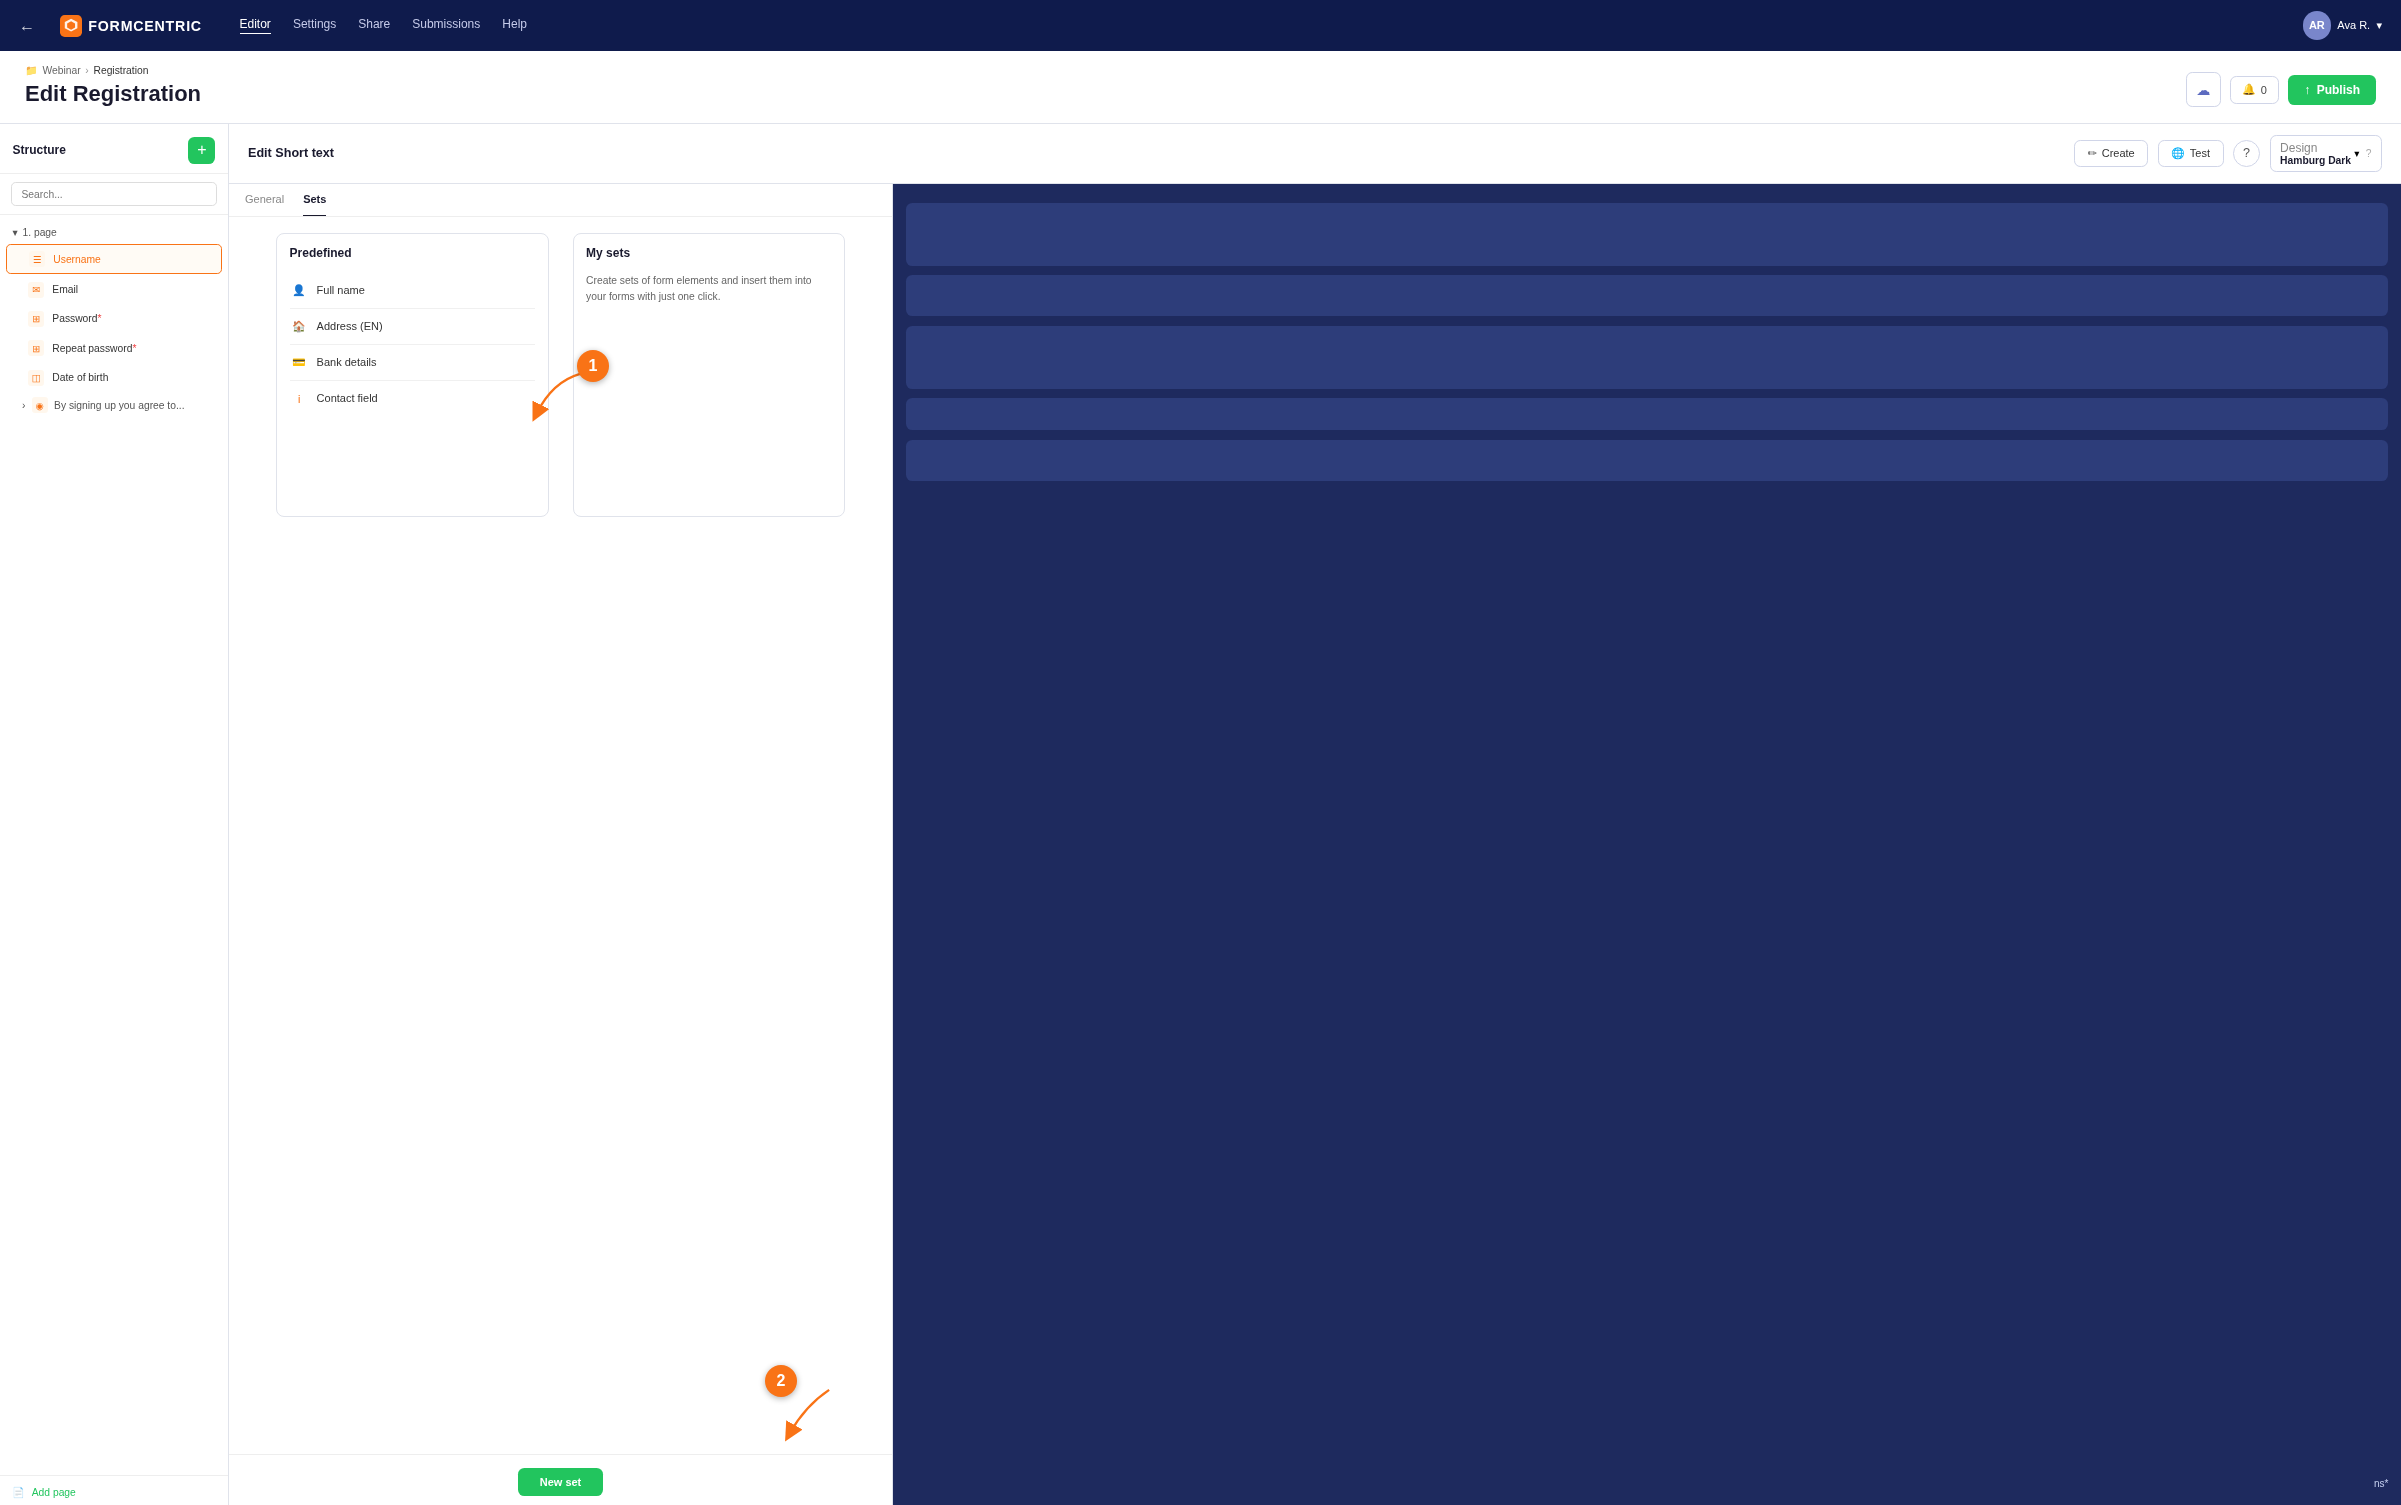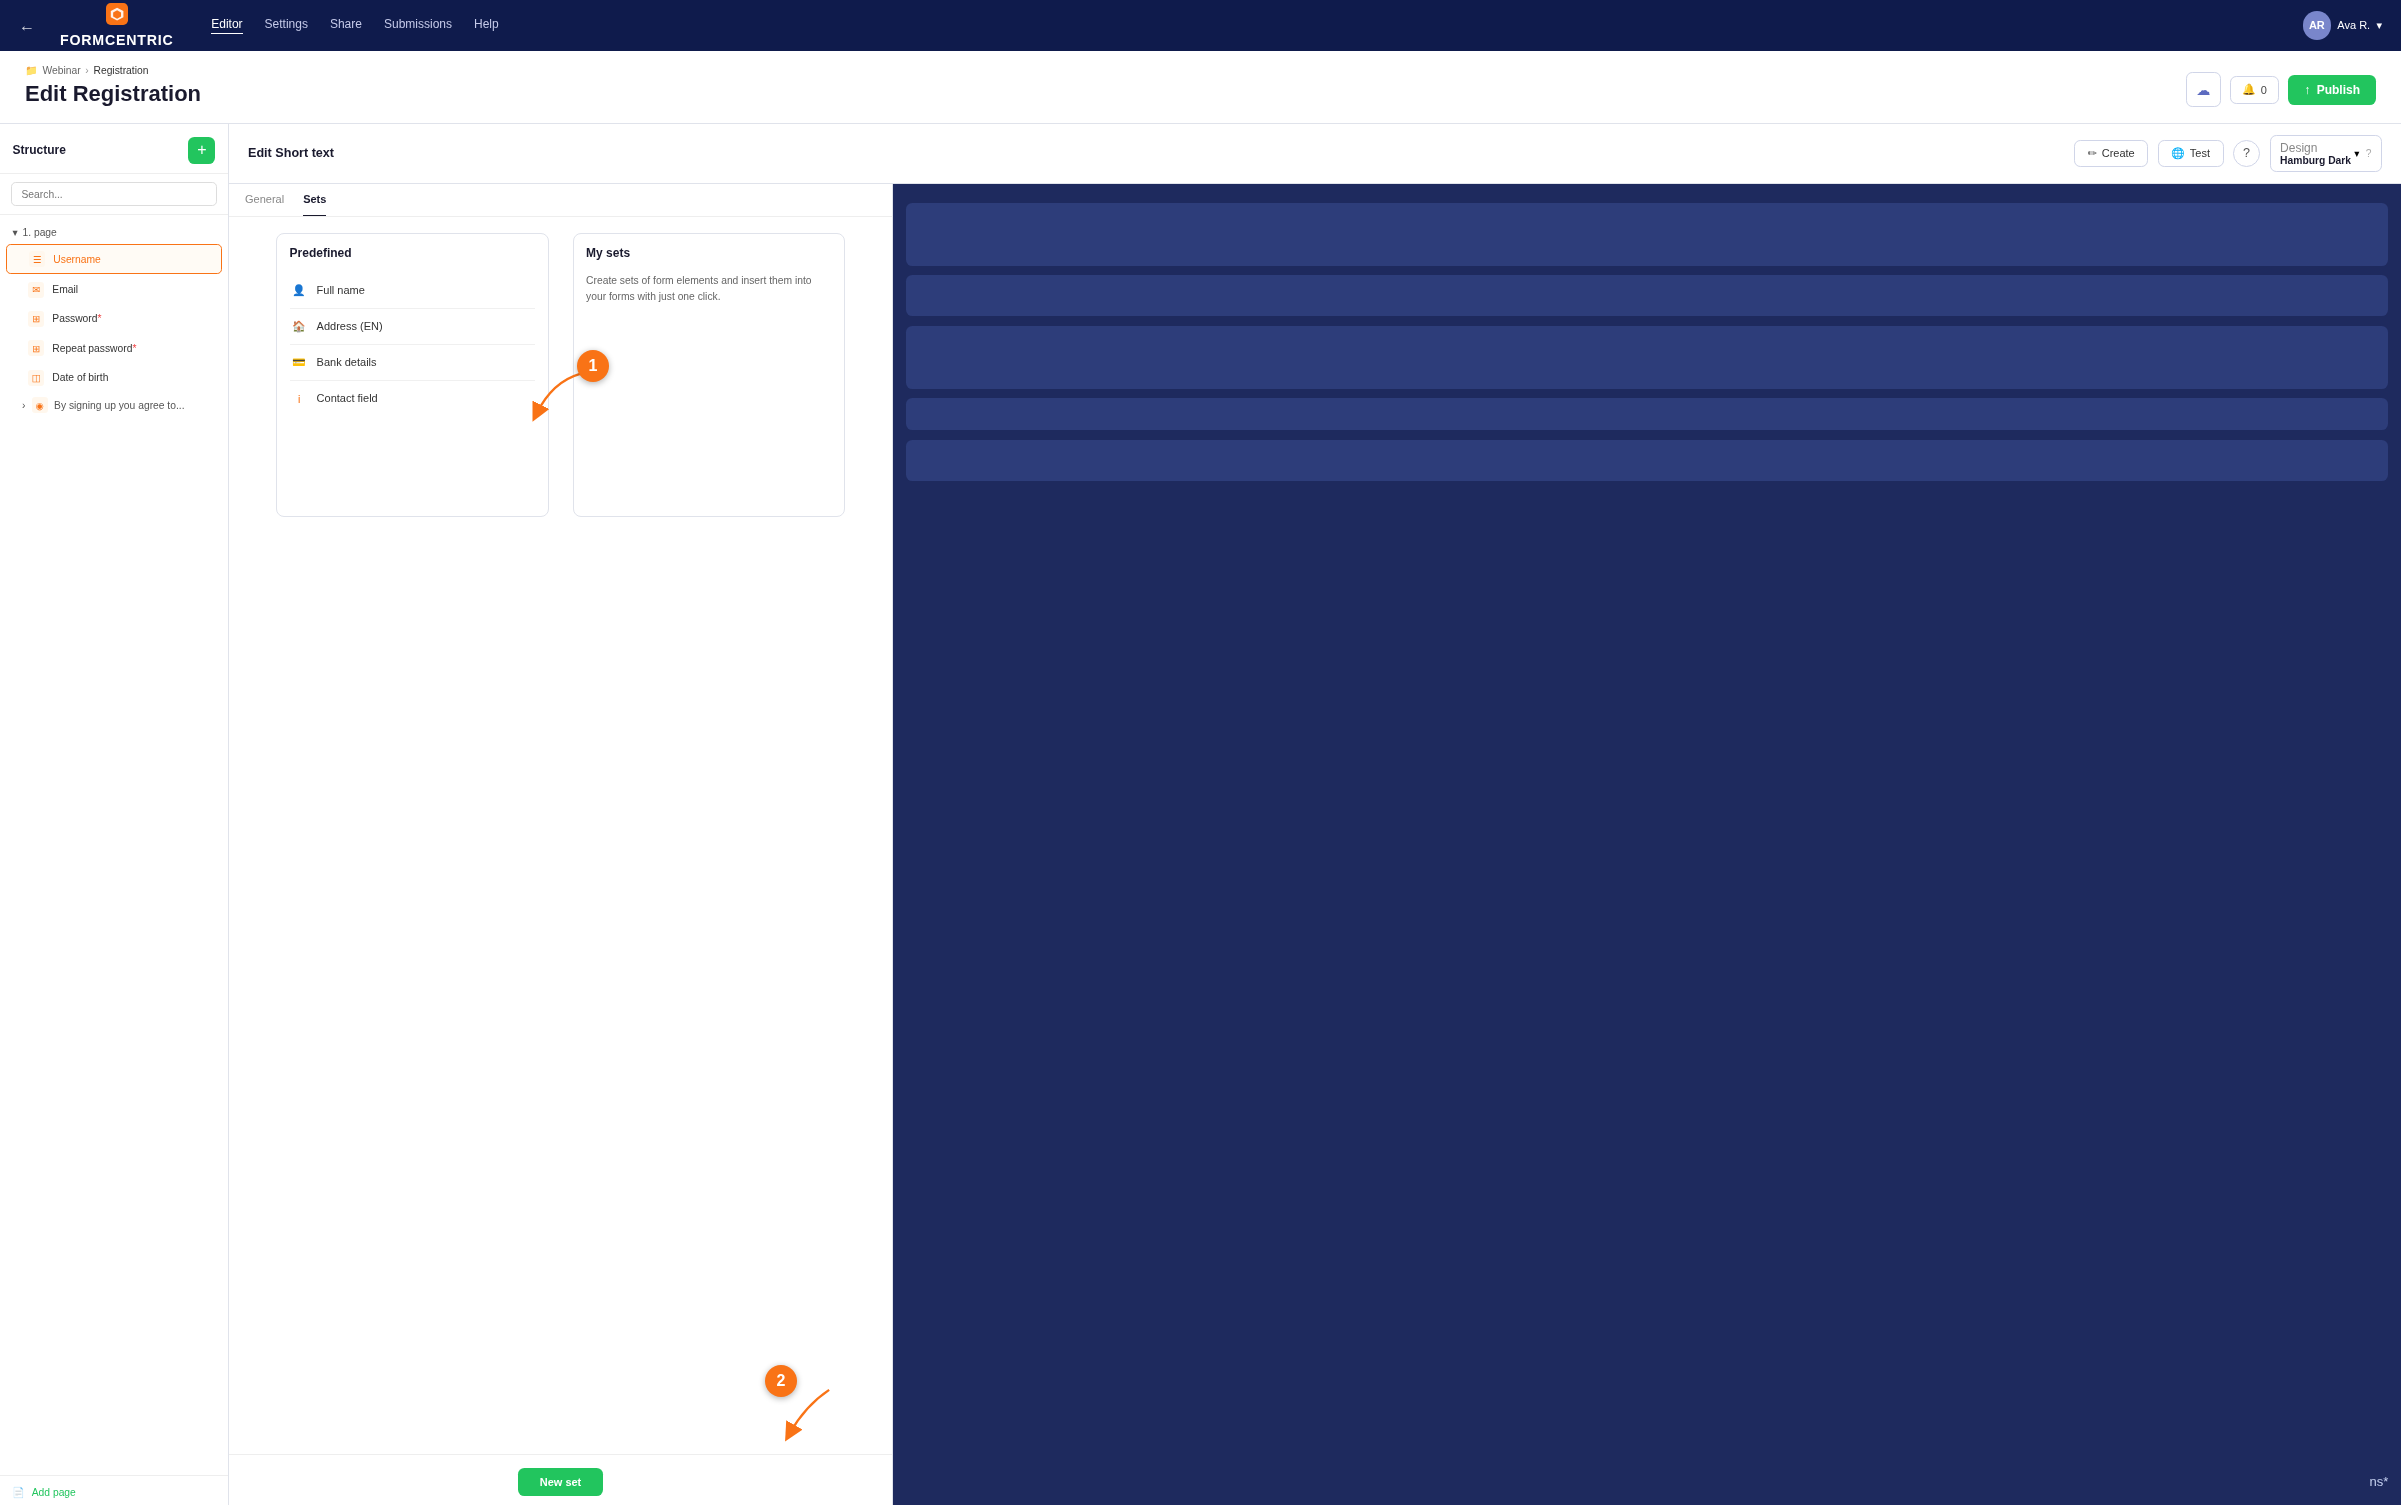"FORMCENTRIC" .topnav-logo { flex-direction: column -> none }
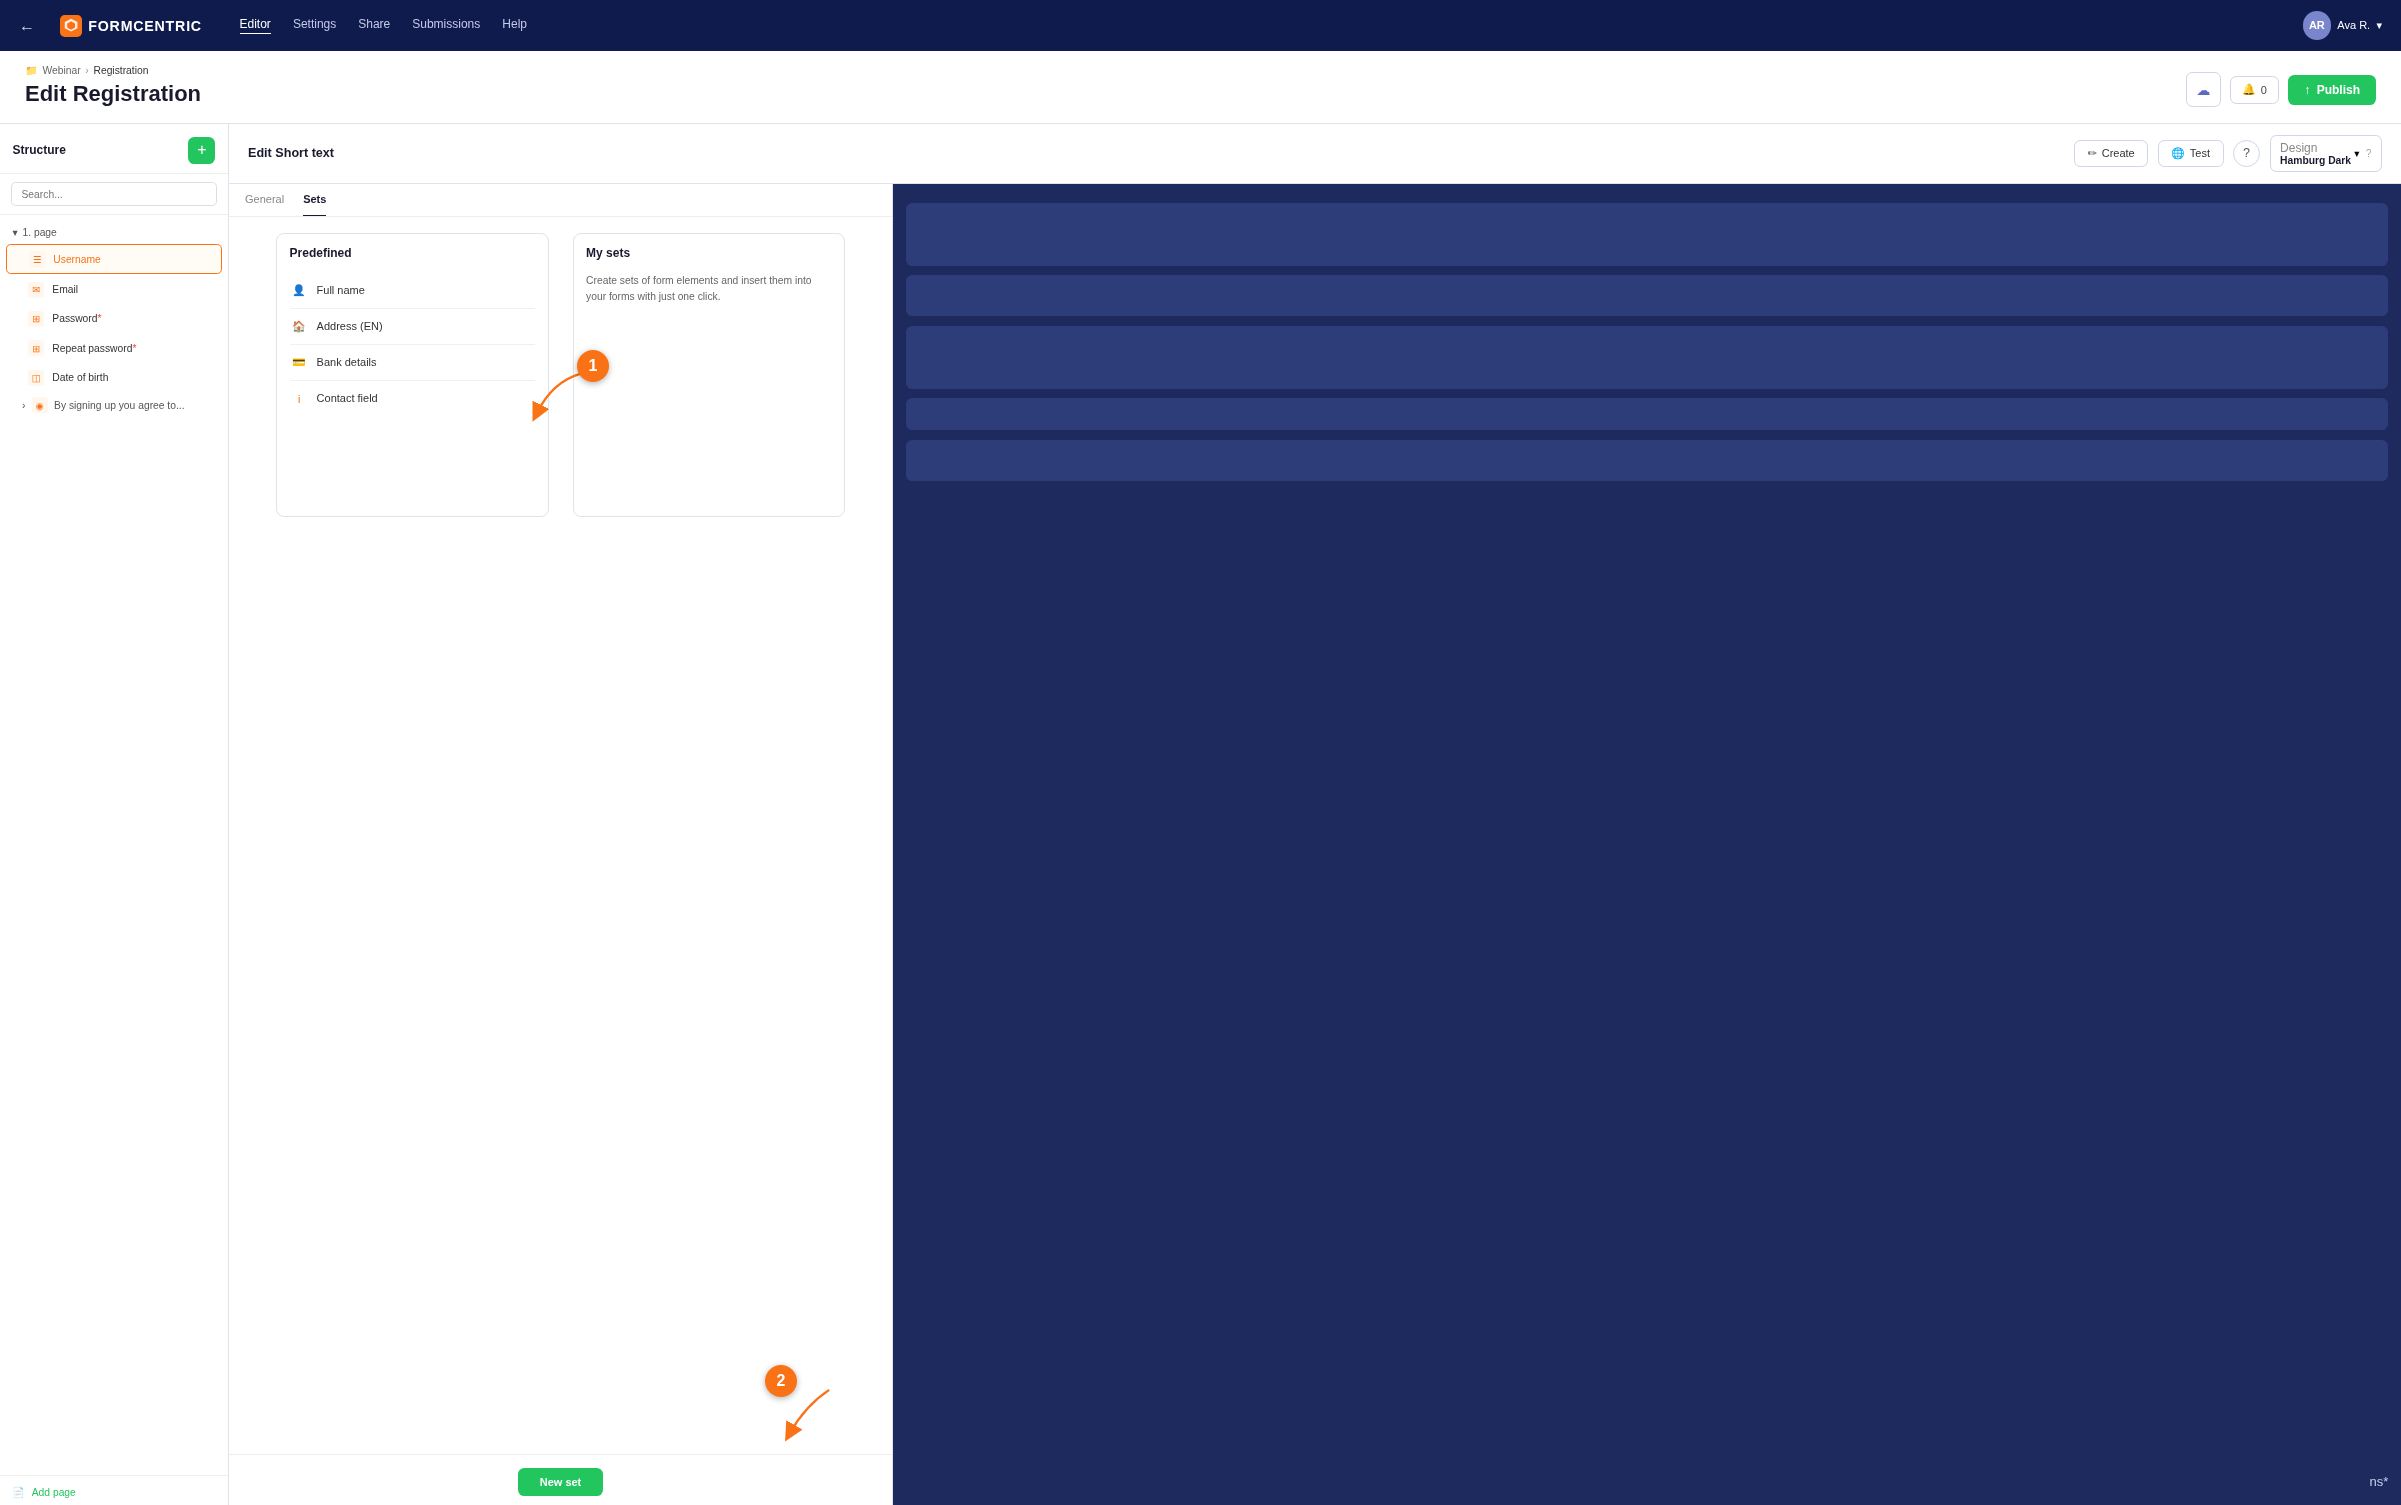"ns*" div { font-size: 13px -> 10px }
